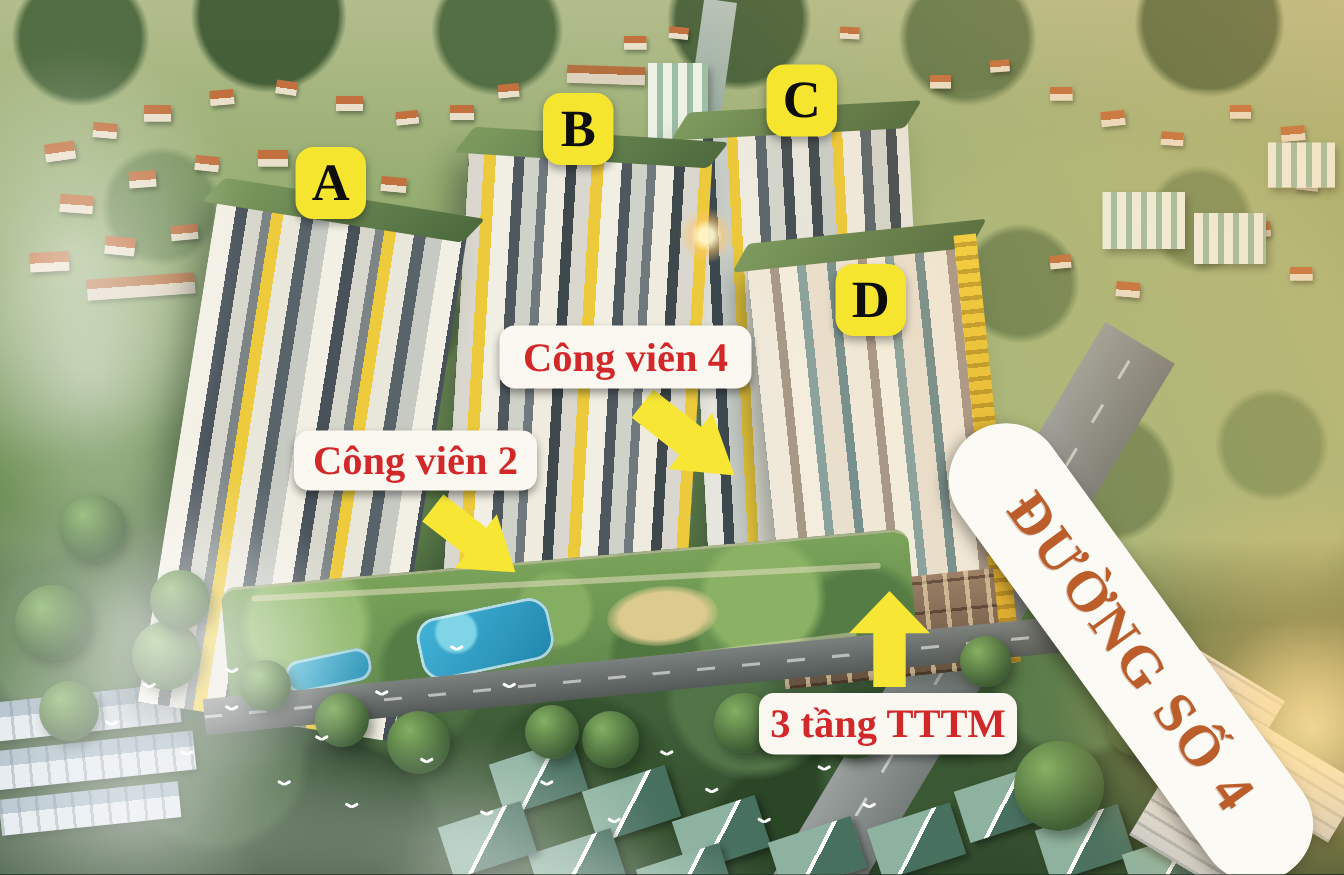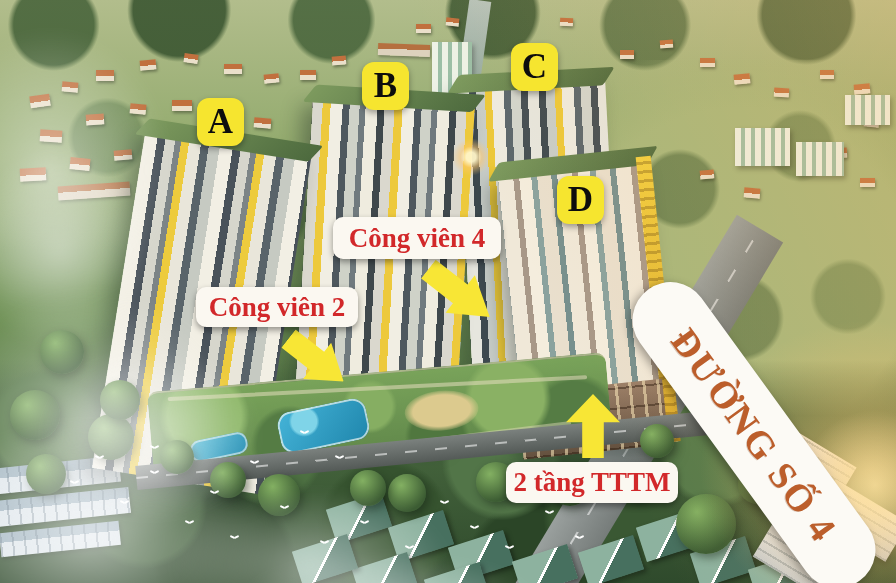"2 tầng TTTM" div.callout { text: 2 -> 3 }
